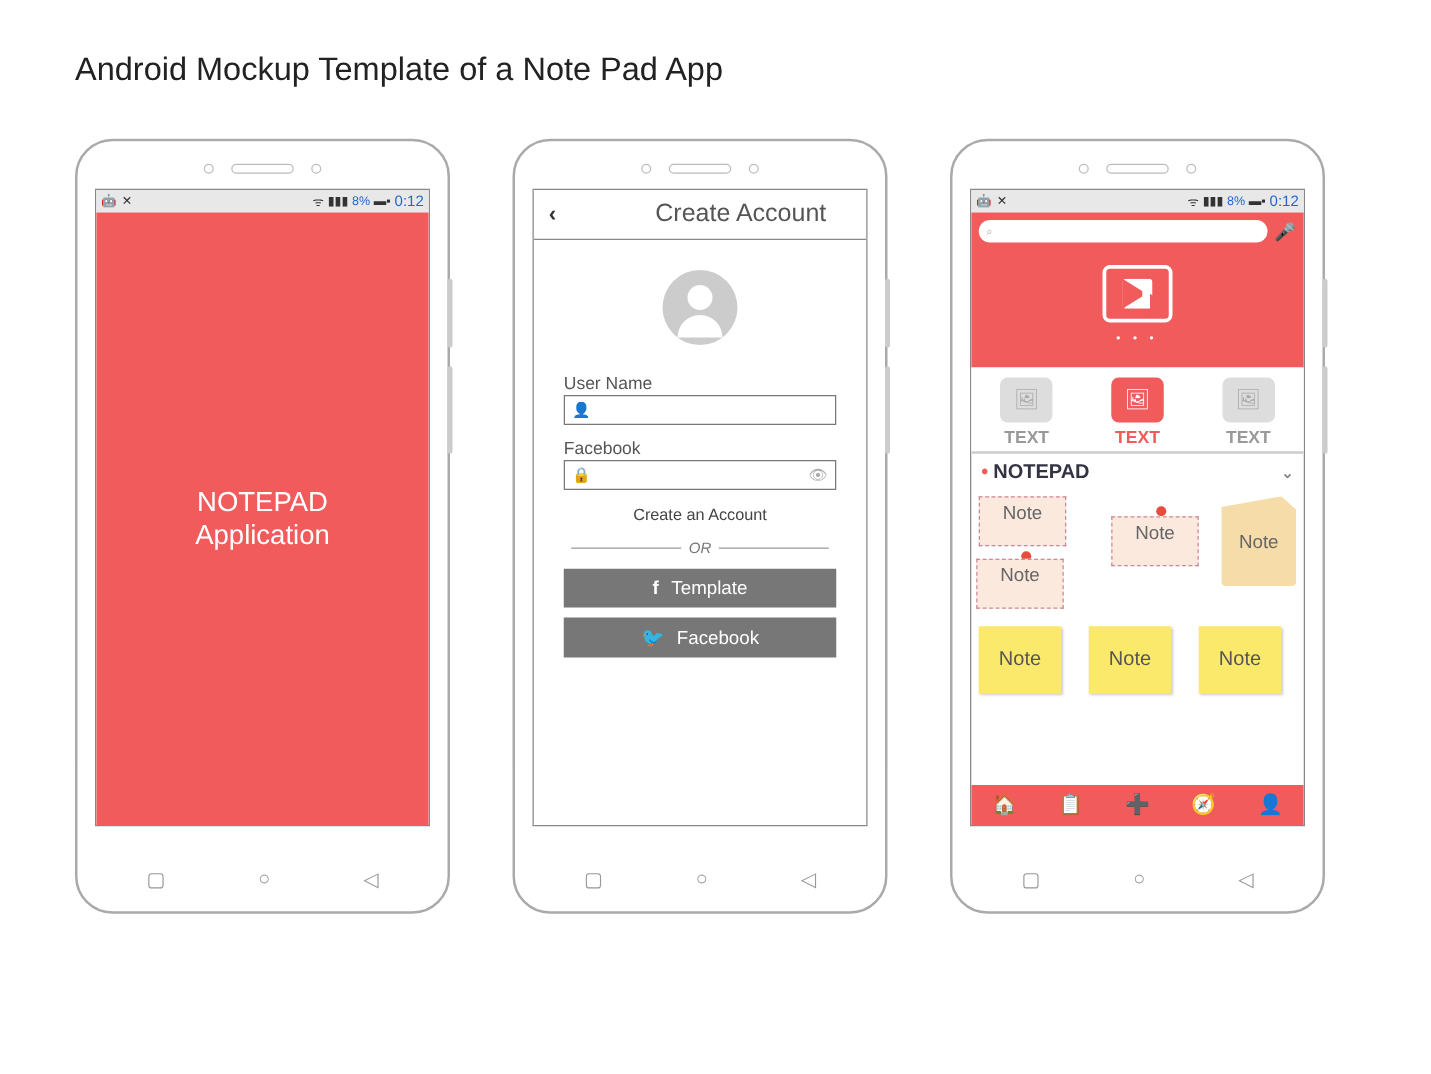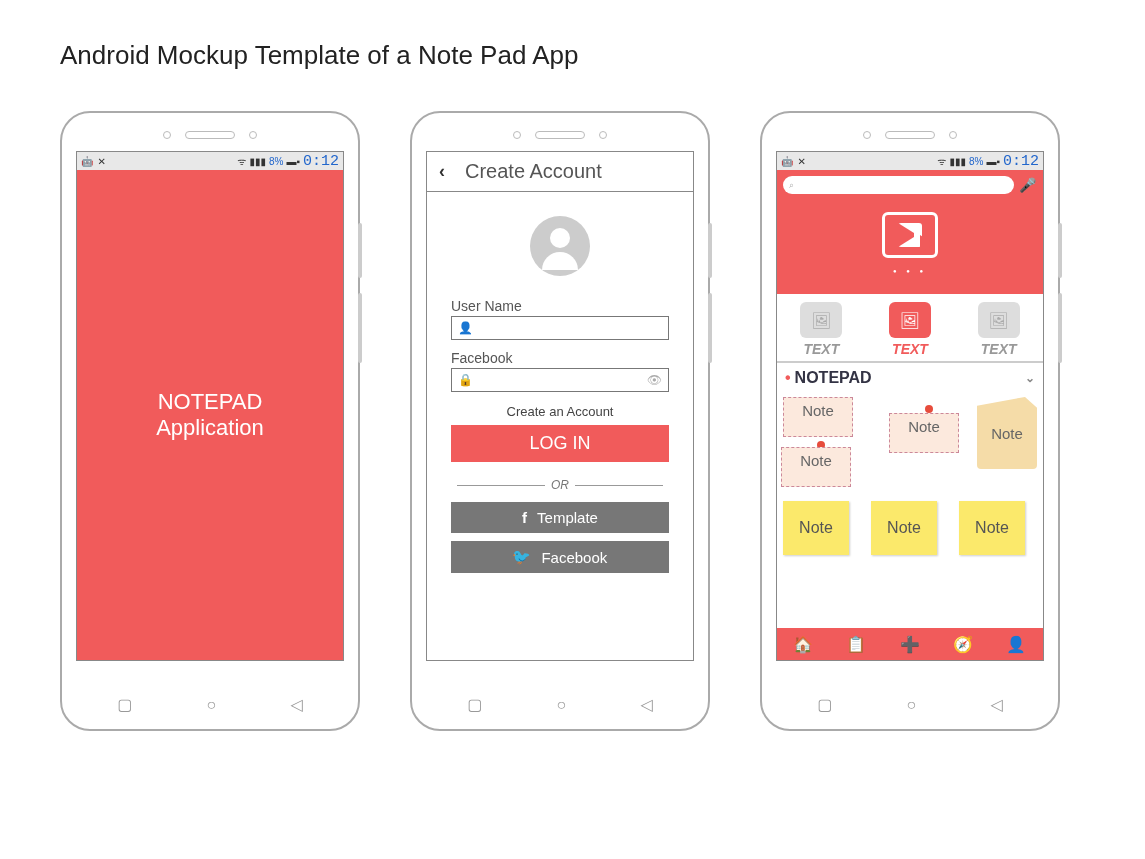"0:12" .time { font-family: Liberation Mono, monospace -> none; font-size: 15px -> 12px }
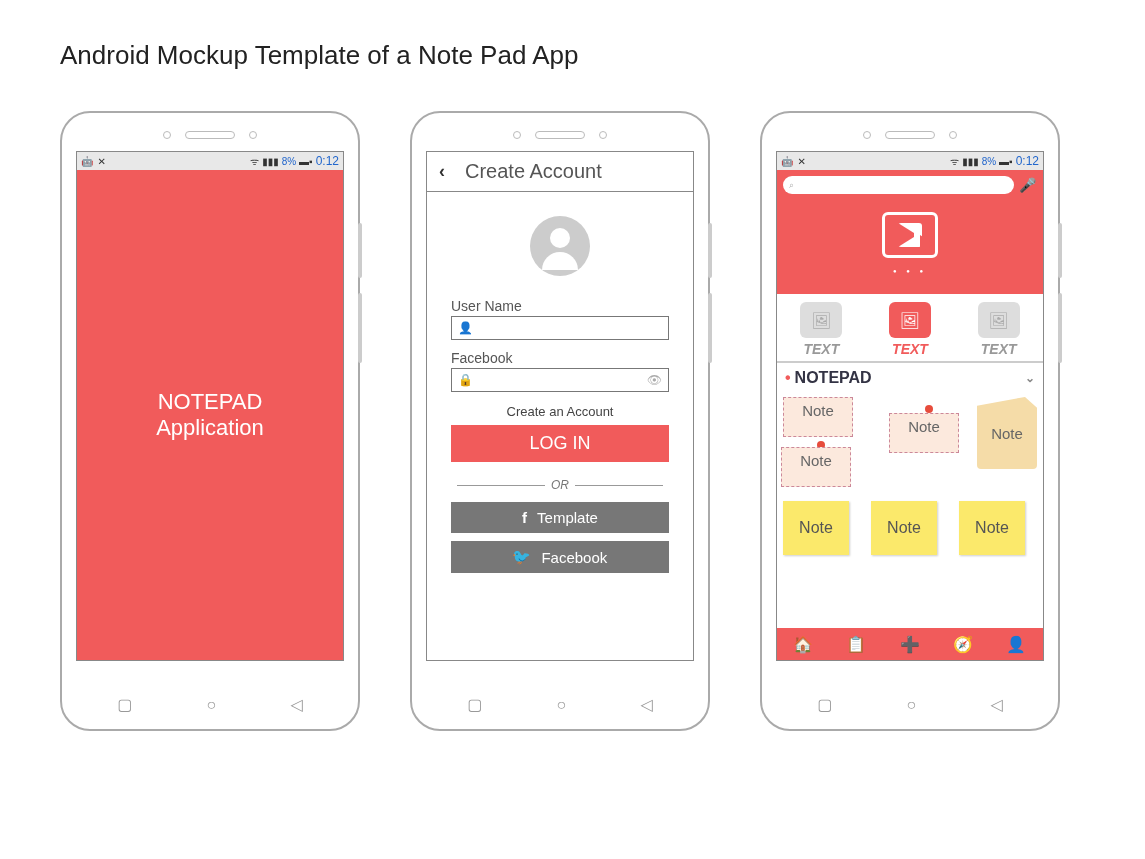"Create Account" .ca-title { text-align: left -> right }
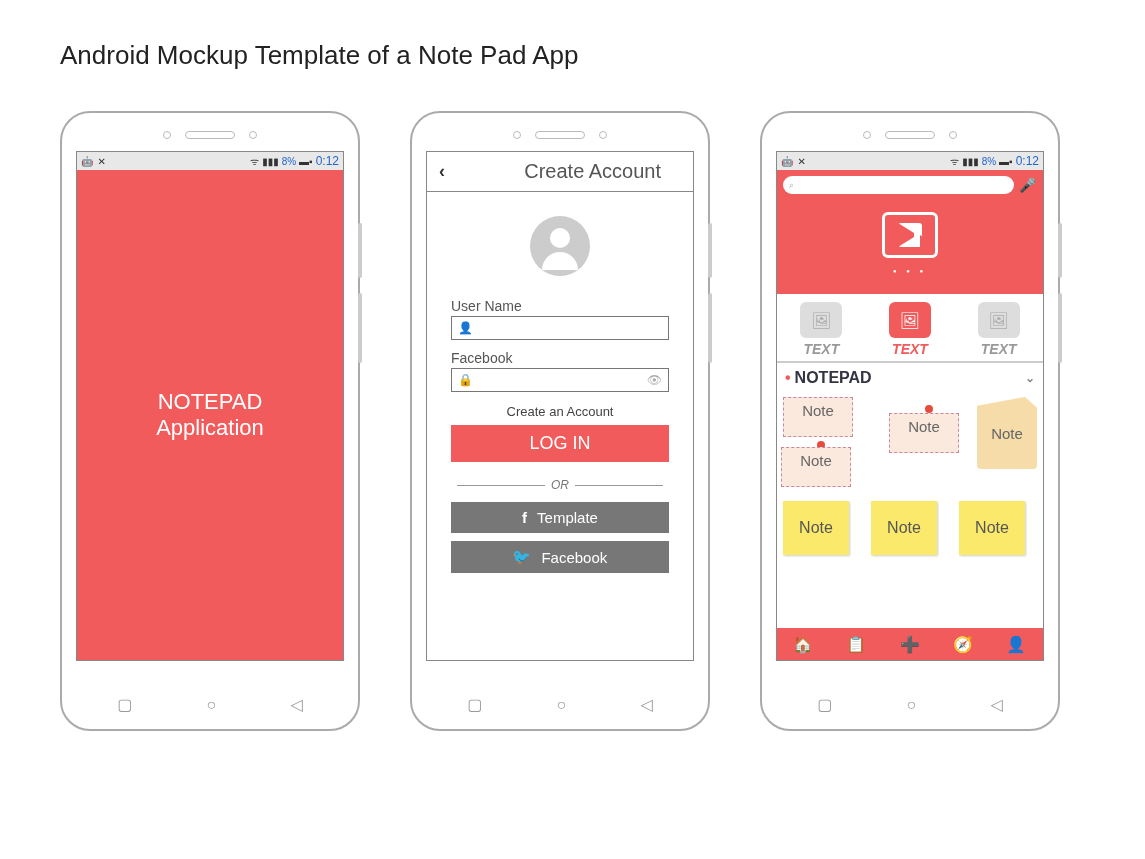"TEXT" .tab-label { font-style: italic -> none }
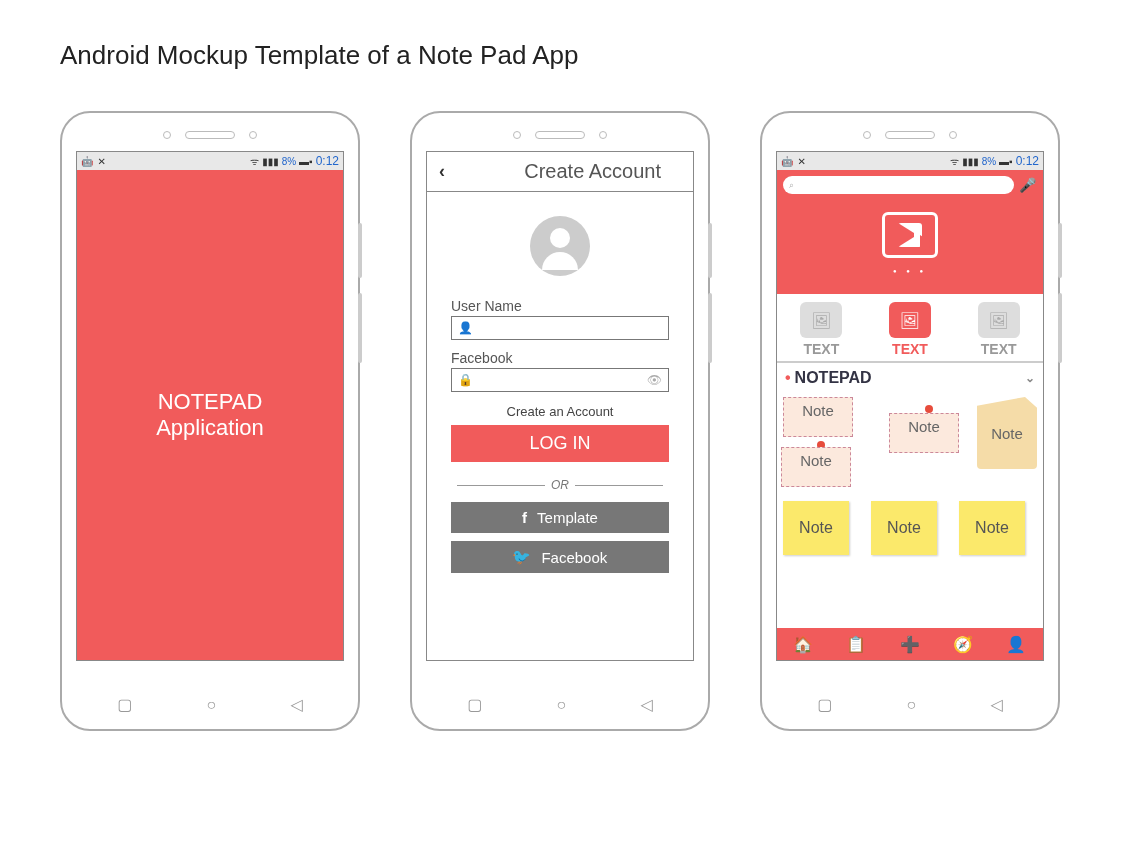"LOG IN" div.login-btn { html: <div>LOG IN</div> -> none }
